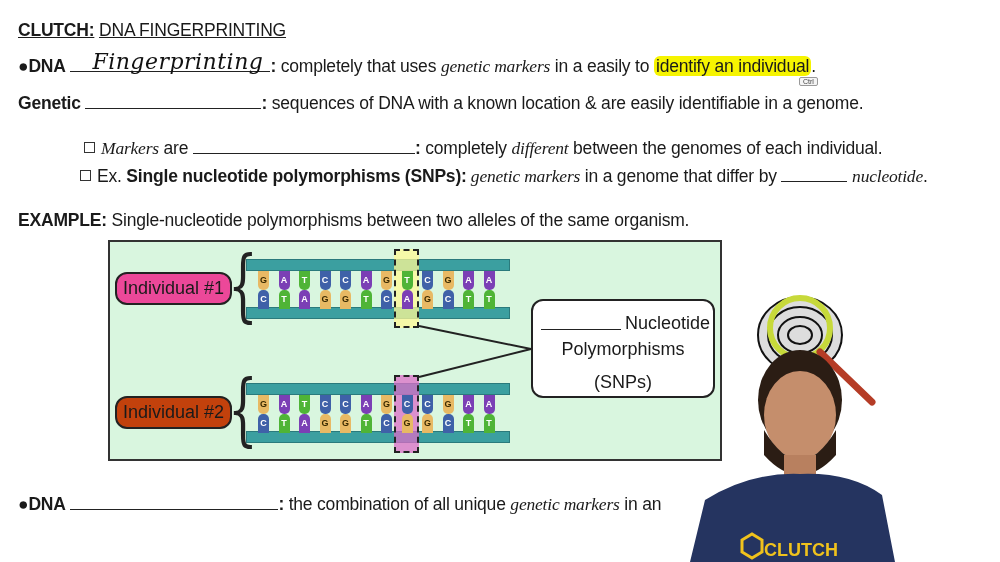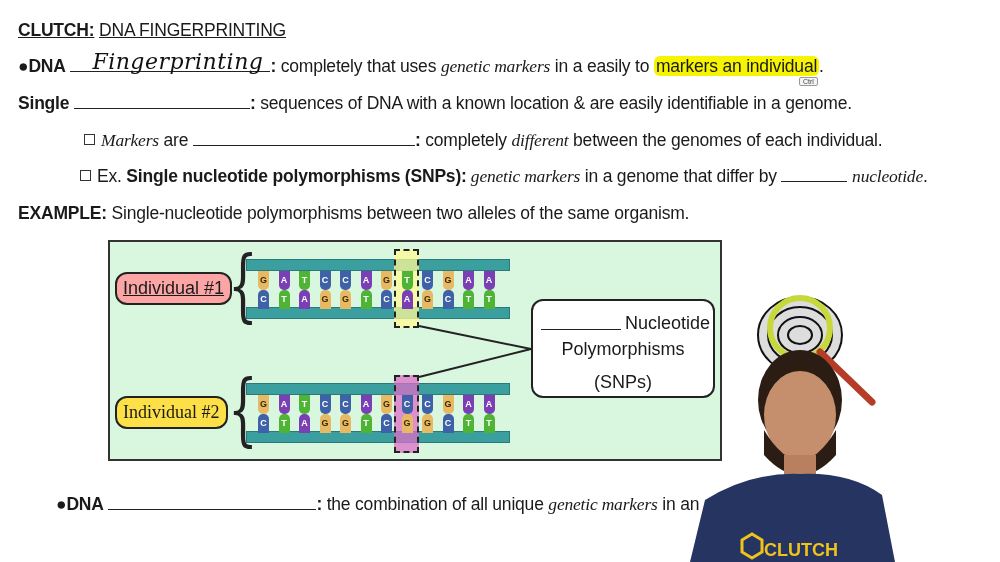"markers an individual" span.hl { text: markers -> identify }
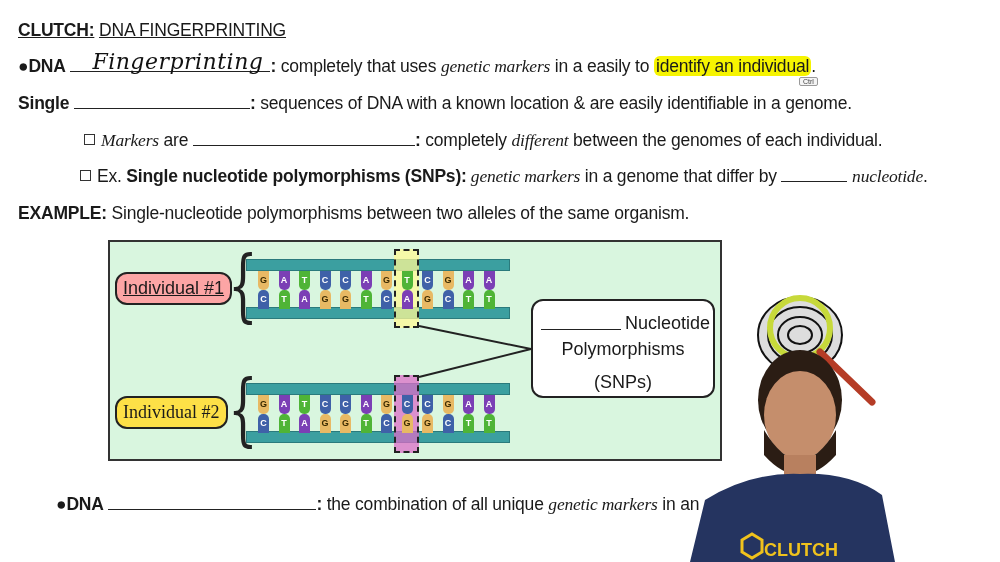"Single" span.b { text: Single -> Genetic }
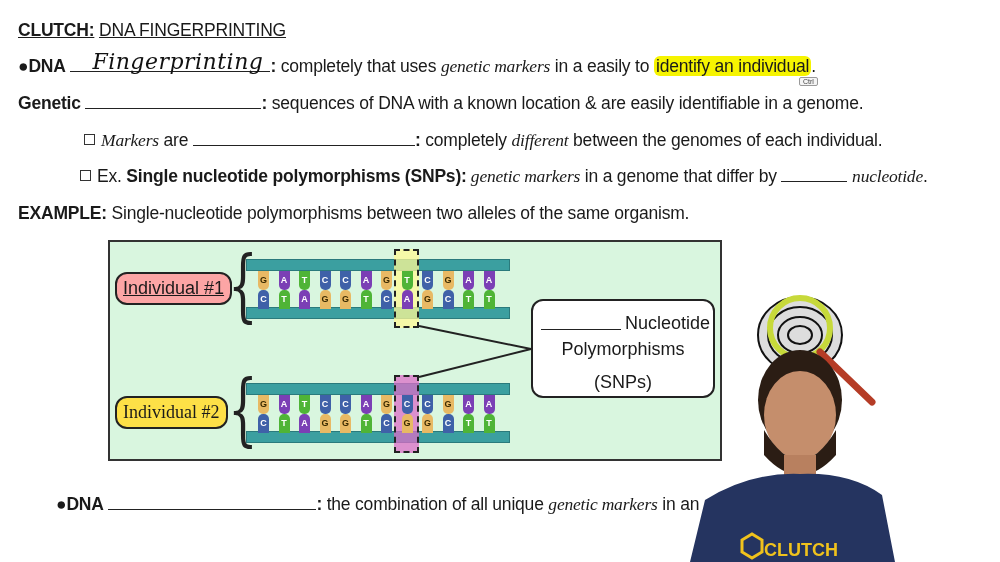"Markers are : completely different" div.line { top: 130px -> 138px }
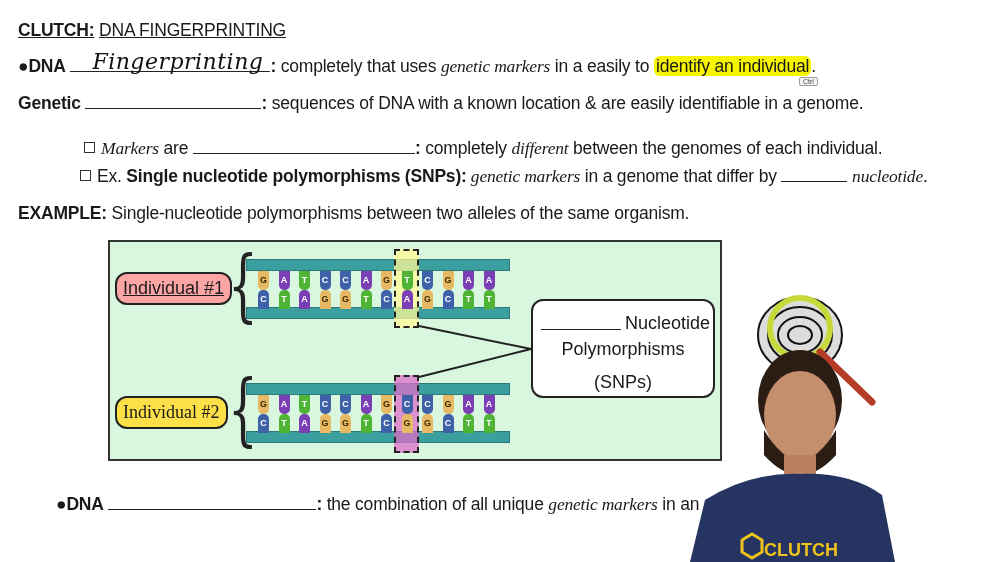"EXAMPLE: Single-nucleotide polymorphisms" div.line { top: 203px -> 210px }
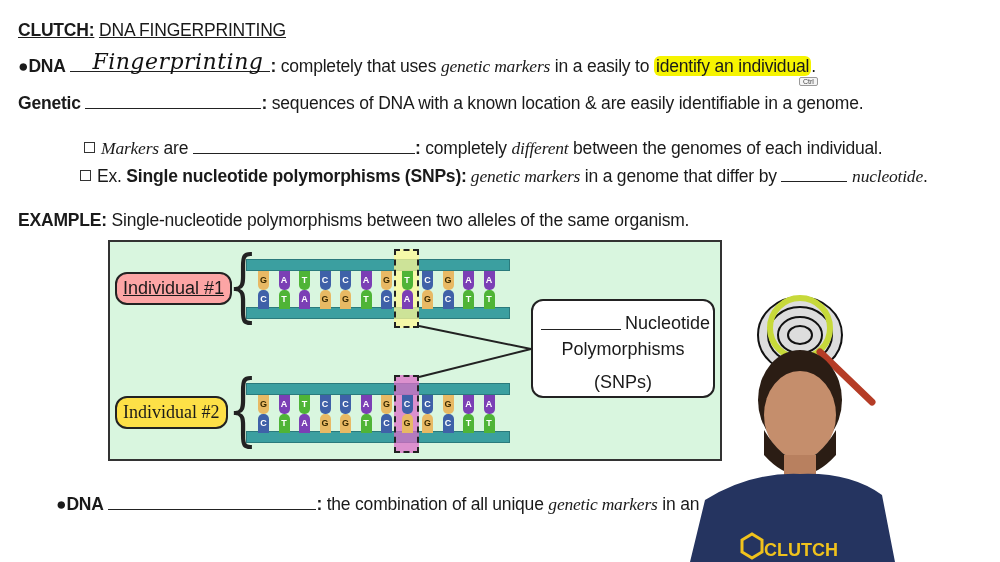"Individual #1" div.label { background: #fca5a5 -> #ec4899; text-decoration: underline -> none }
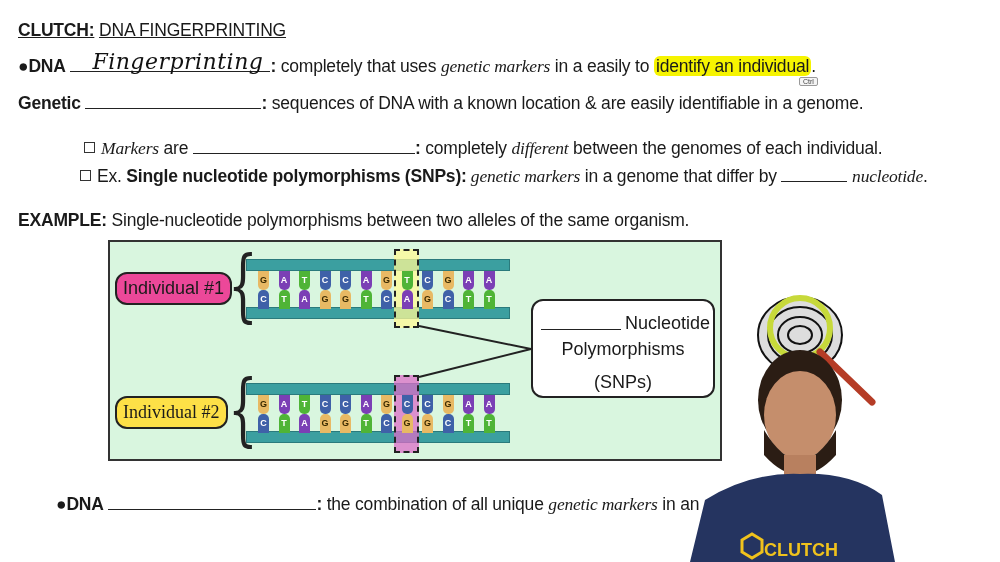"Individual #2" div.label { background: #fde047 -> #c2410c; font-family: Liberation Serif, serif -> none }
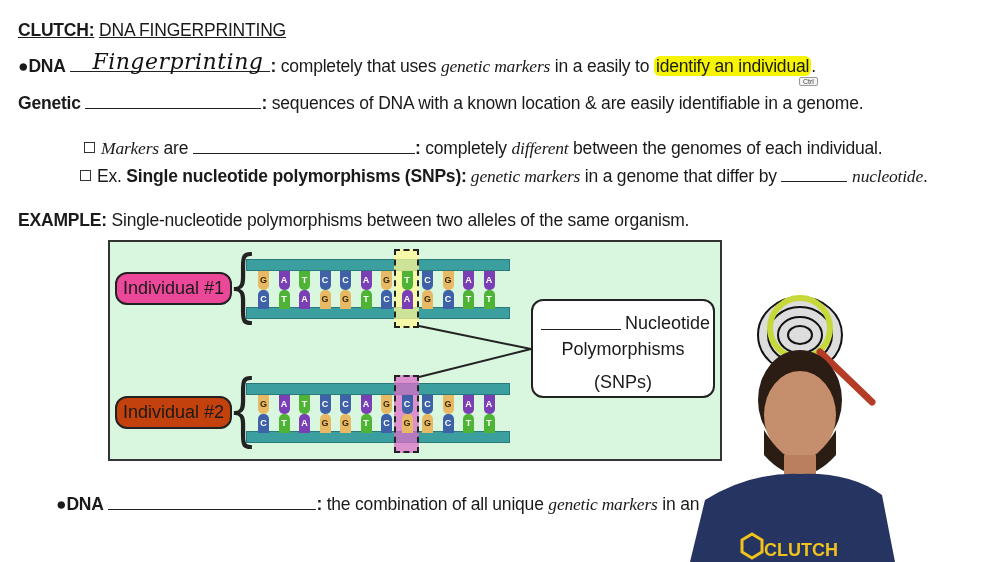"●DNA : the combination of" div.line { margin-left: 38px -> none }
